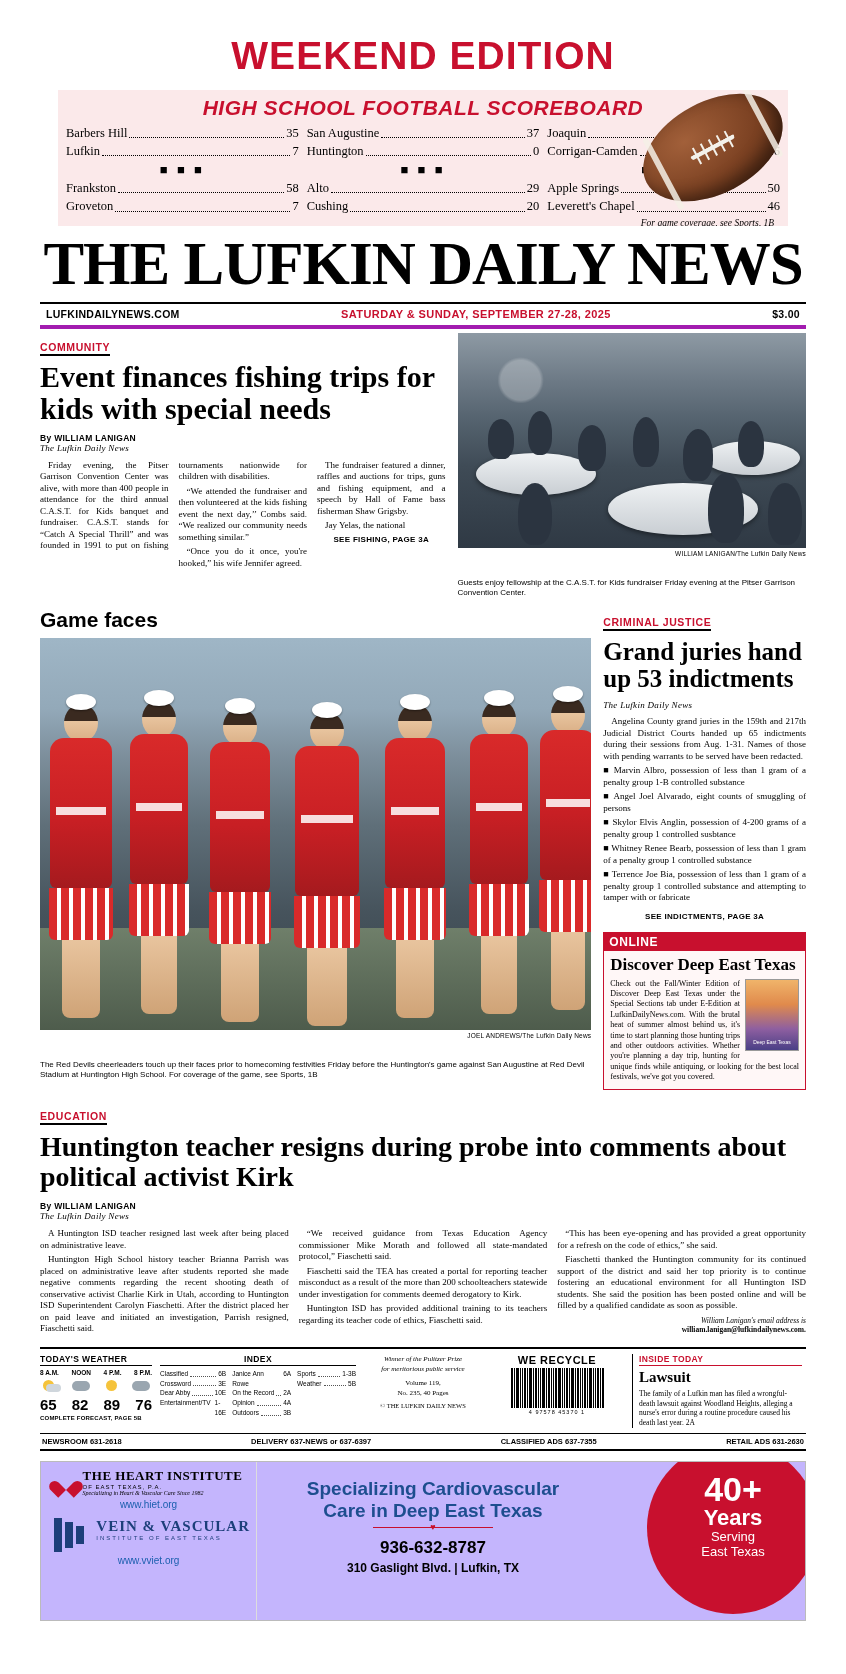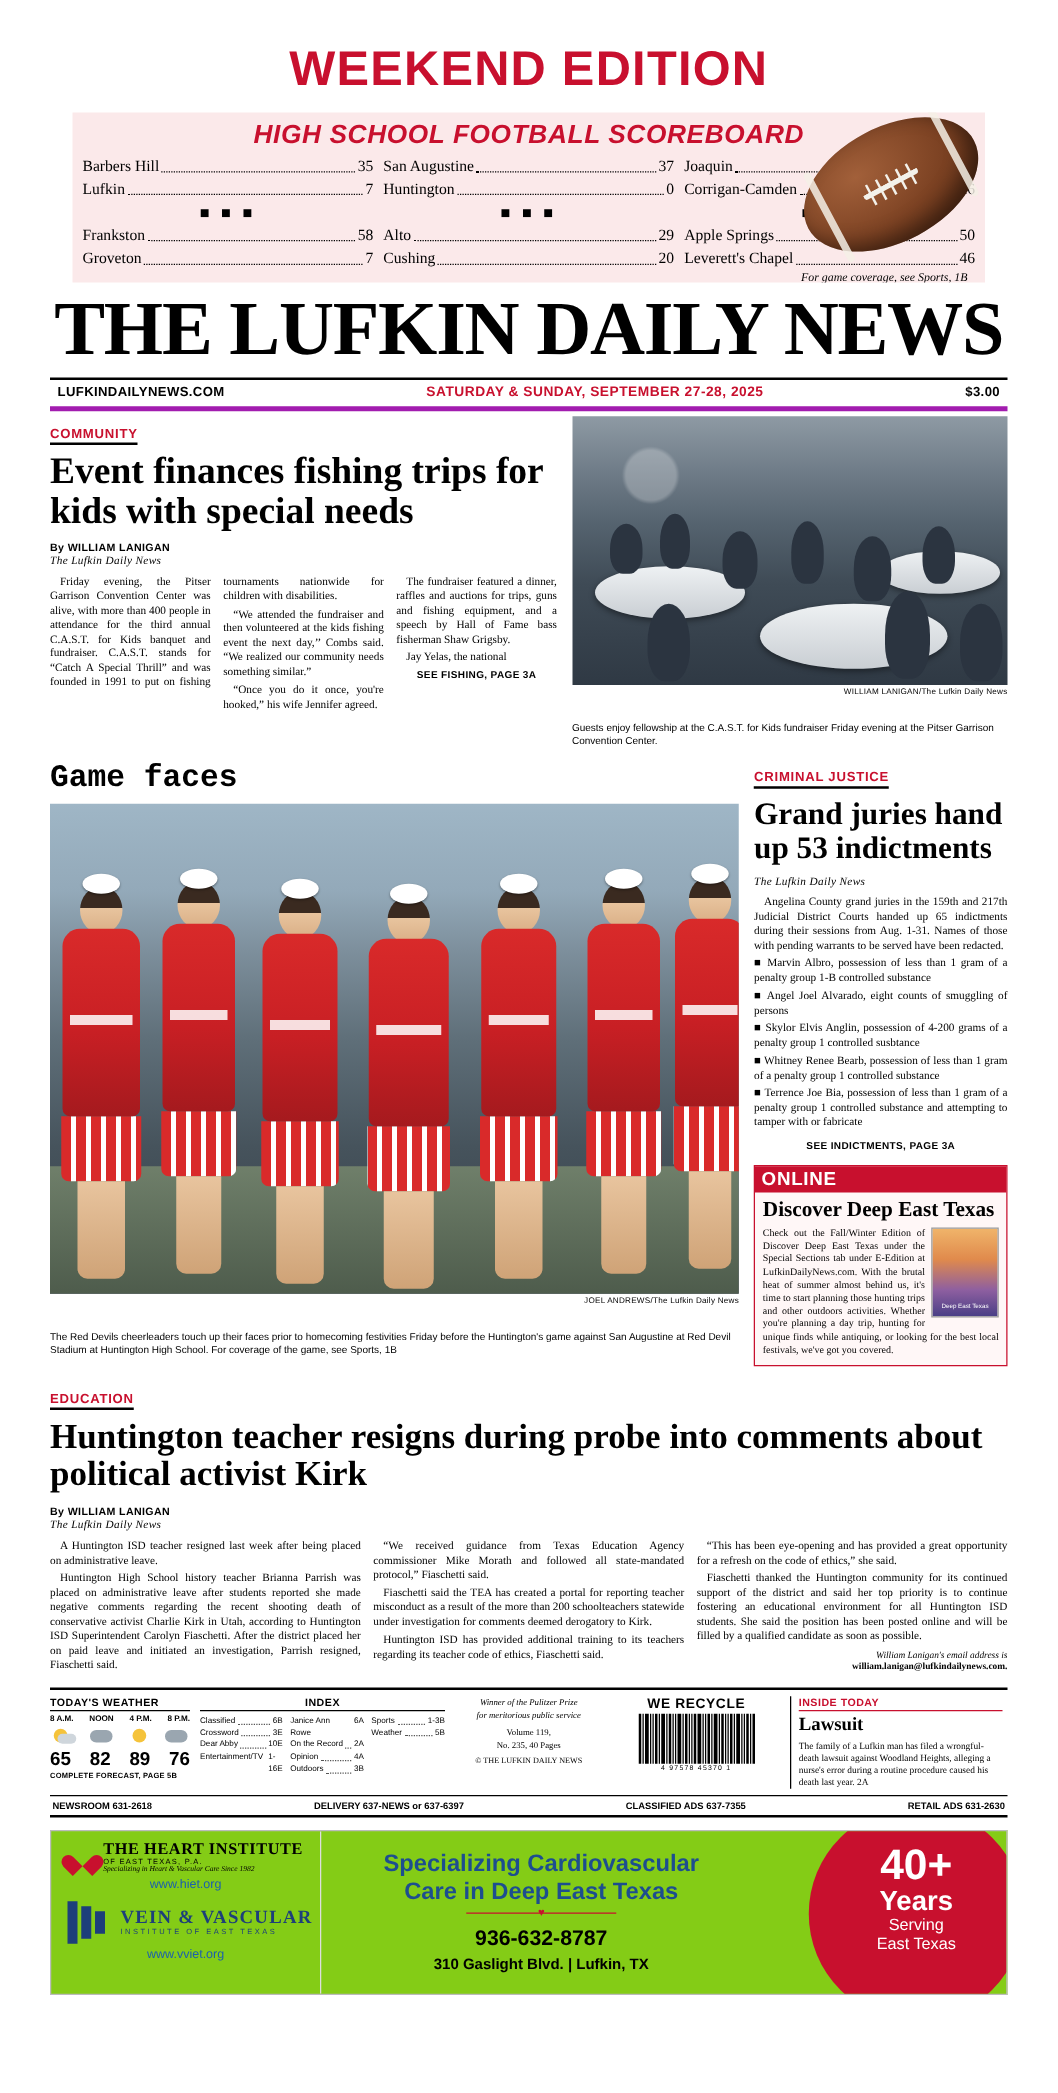"Game faces" h2.gamefaces { font-family: Liberation Mono, monospace -> Liberation Sans, sans-serif; font-size: 25px -> 21px }
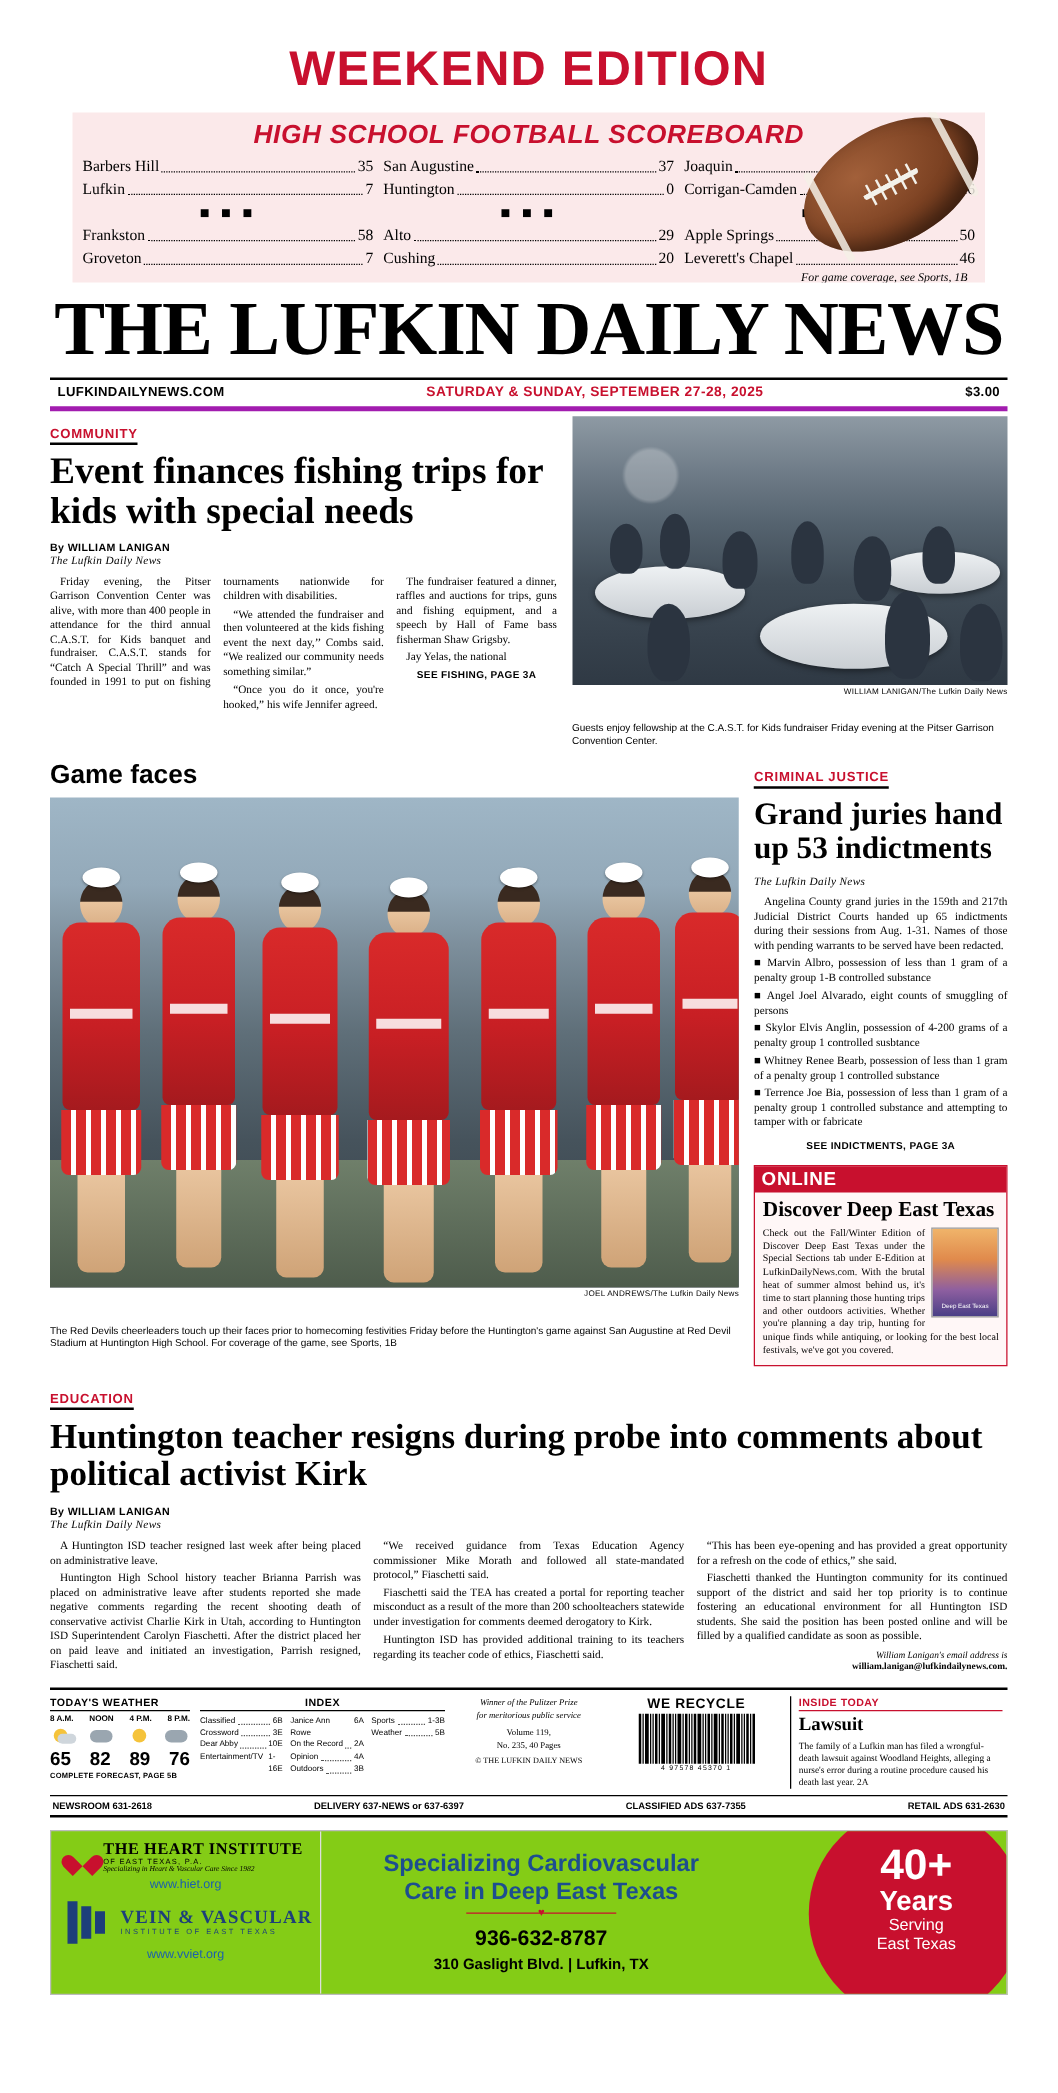"ONLINE" .online-box .ohdr { font-size: 15px -> 12px }
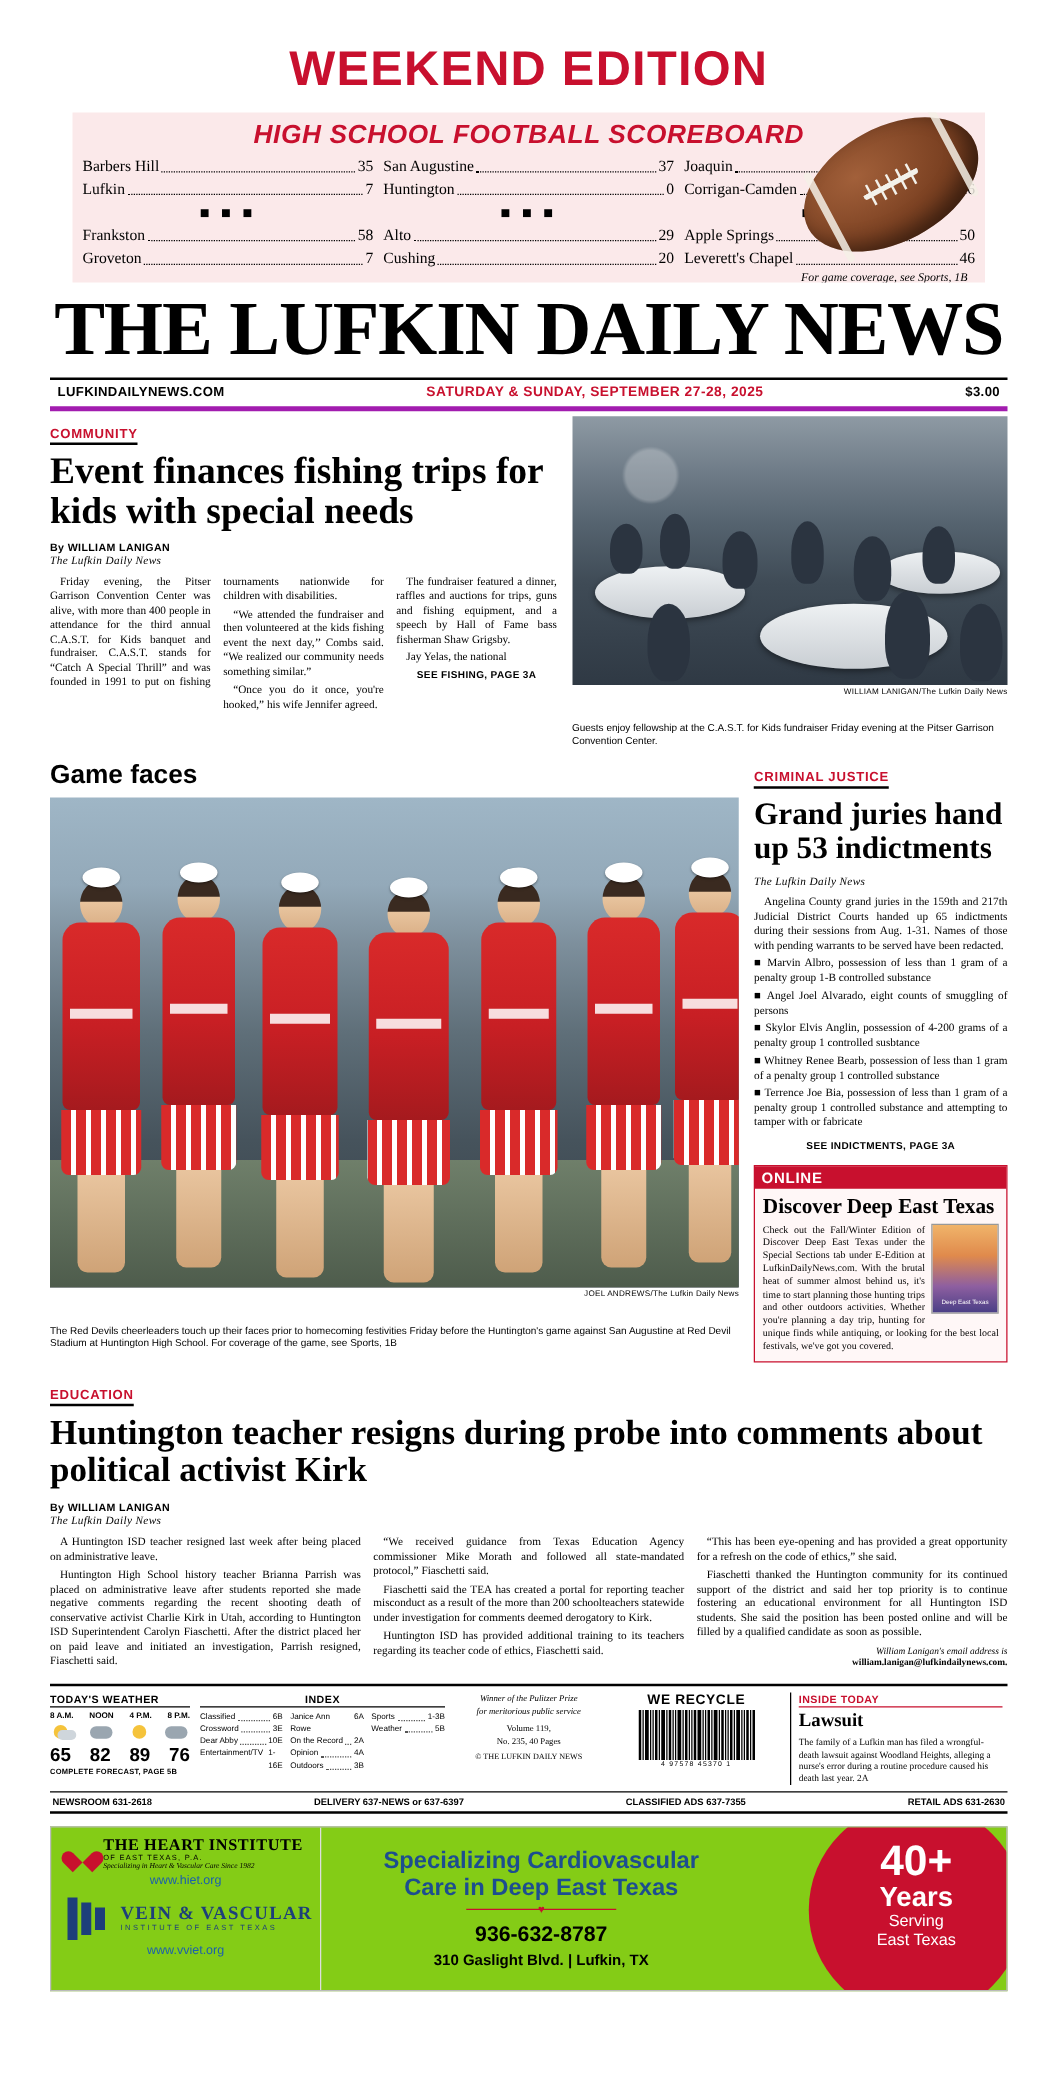"THE HEART INSTITUTE" .ad { background: #84cc16 -> #c4b5fd; height: 132px -> 160px }
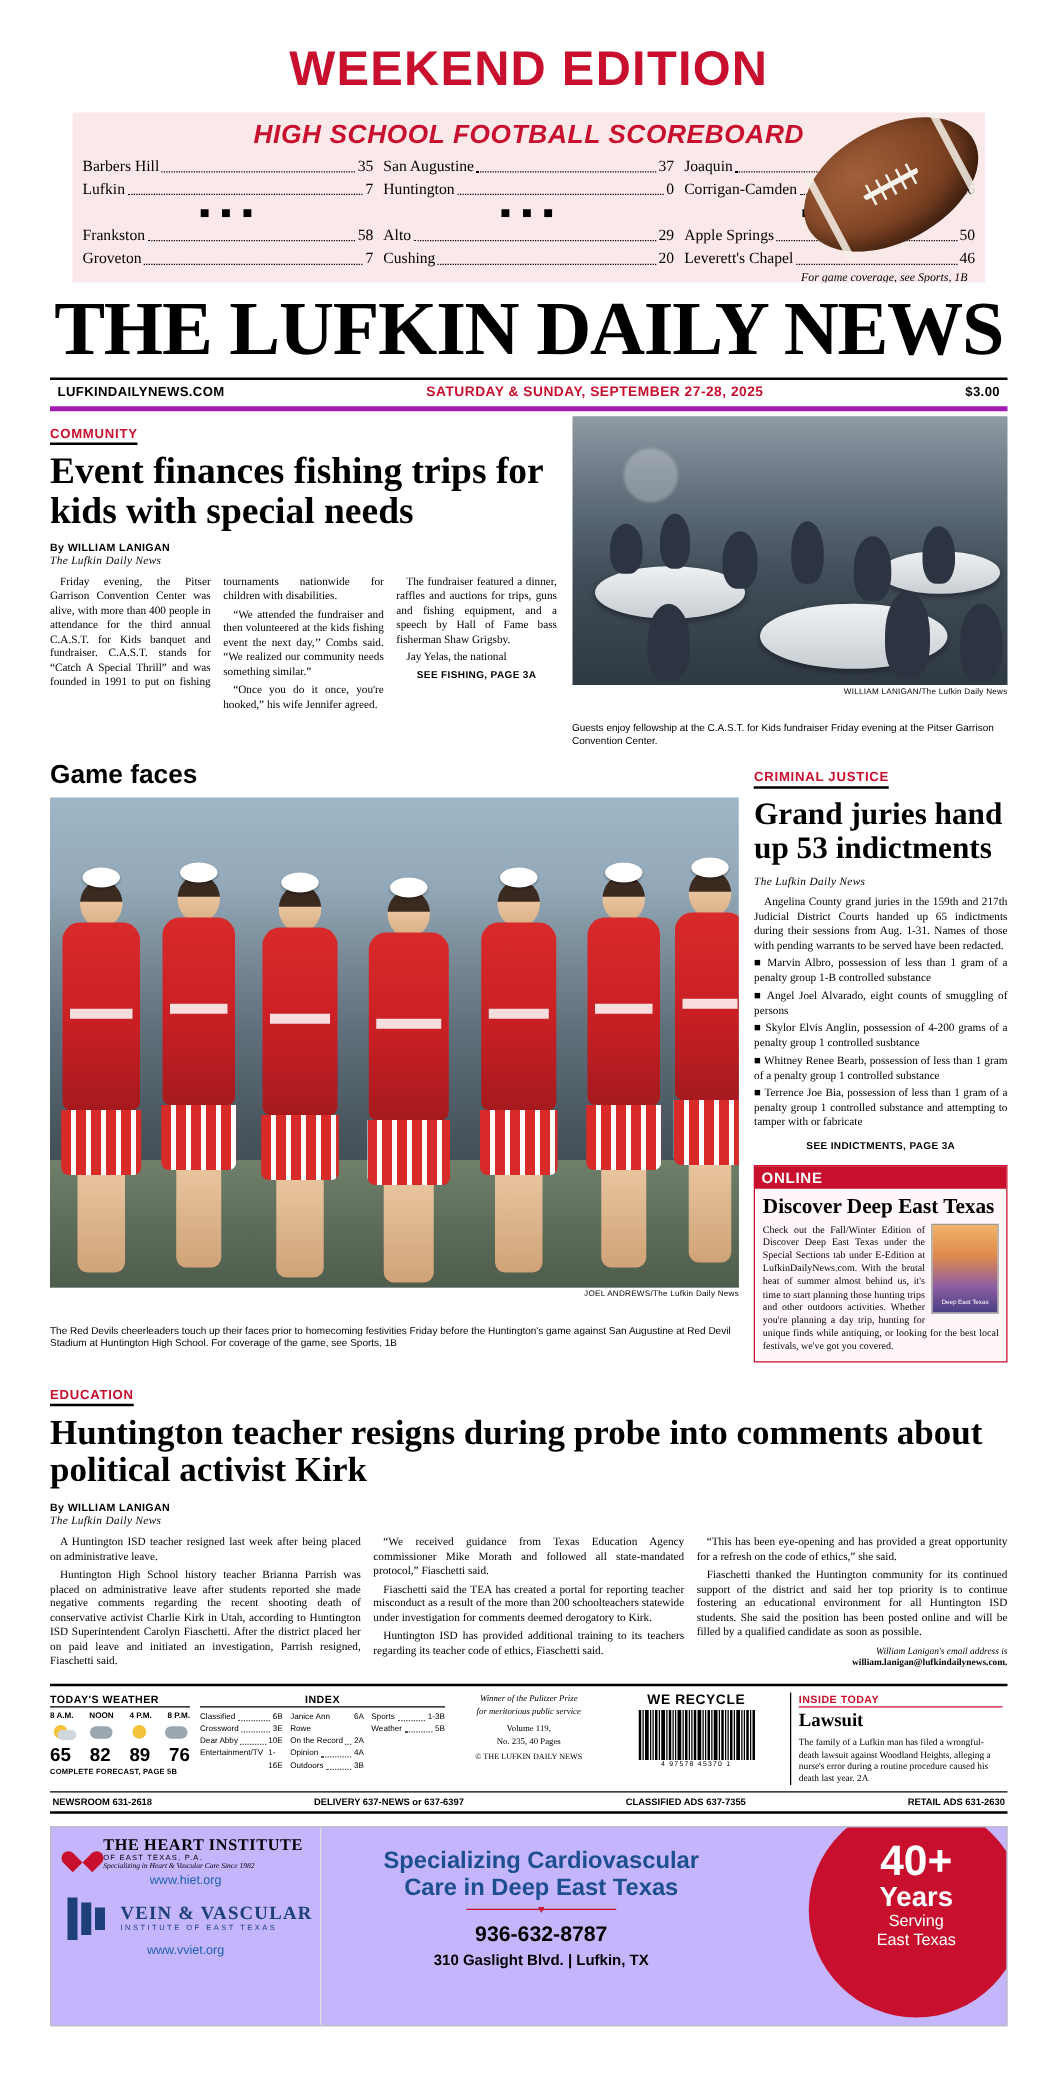"VEIN & VASCULAR" div { align-items: center -> none }
